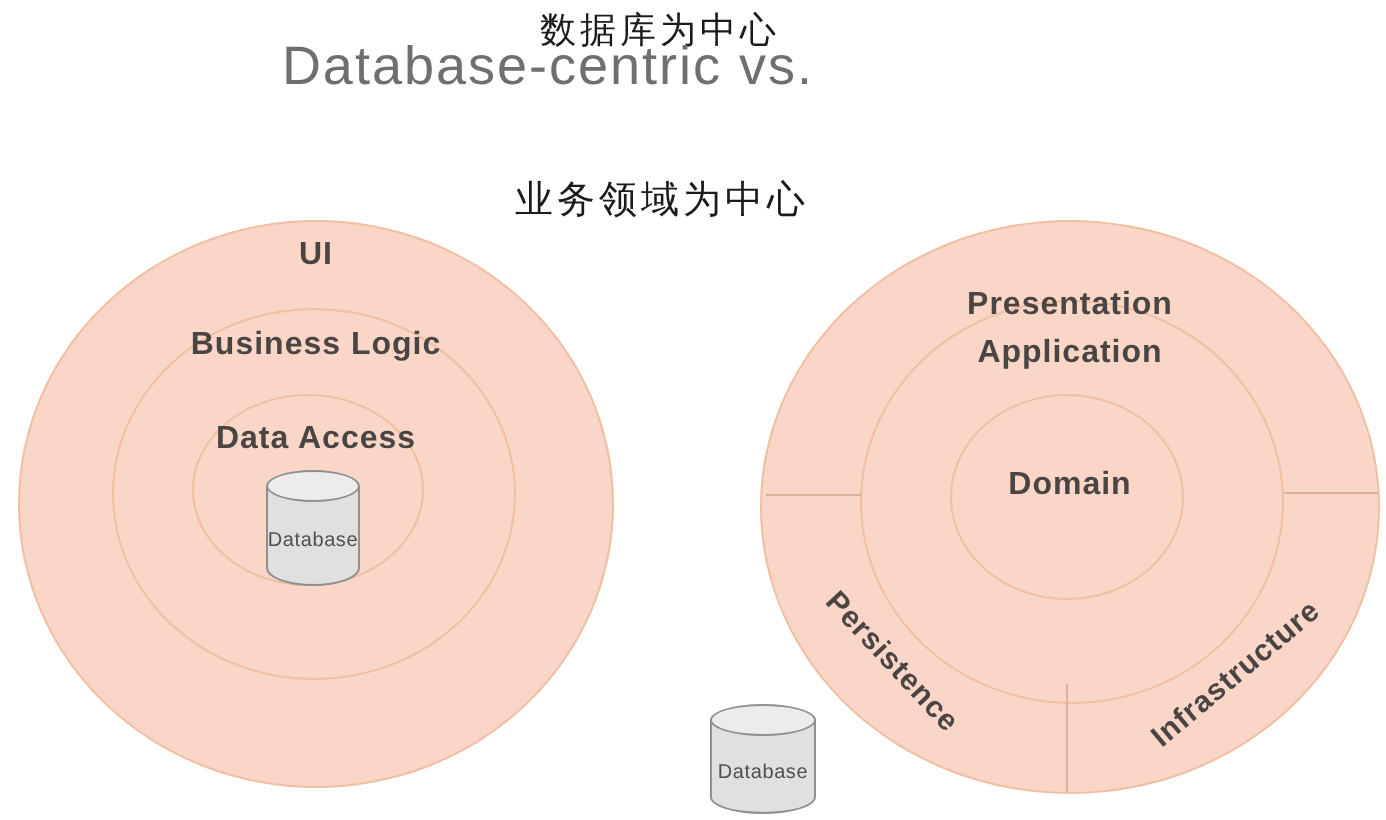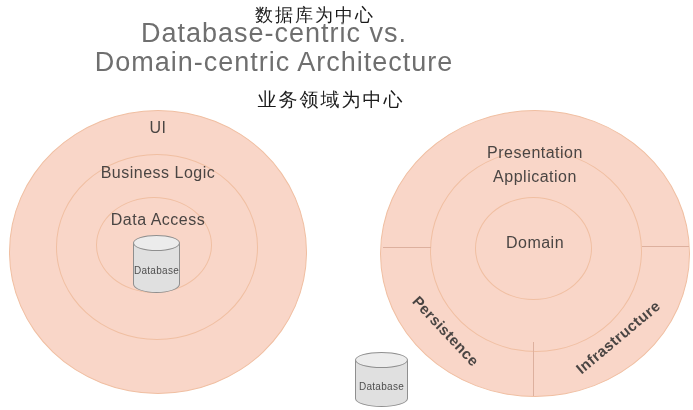"数据库为中心" .cn-top { left: 315px -> 330px }
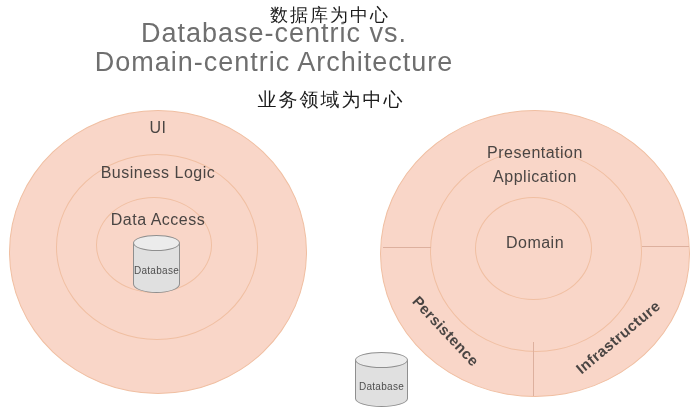"Domain-centric Architecture" div { html: <div>Domain-centric Architecture</div> -> none }
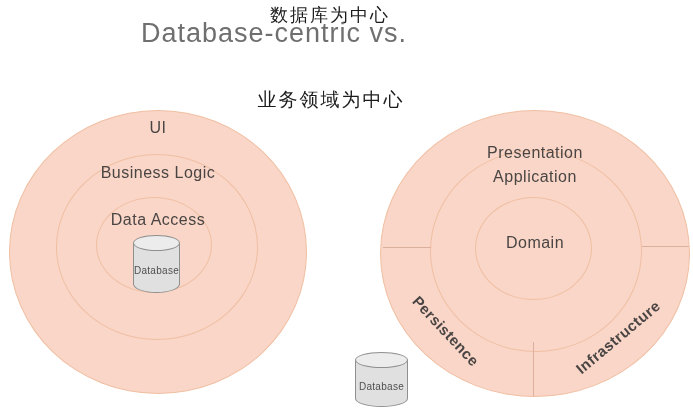"UI" .ring-label { font-weight: 400 -> 700 }
